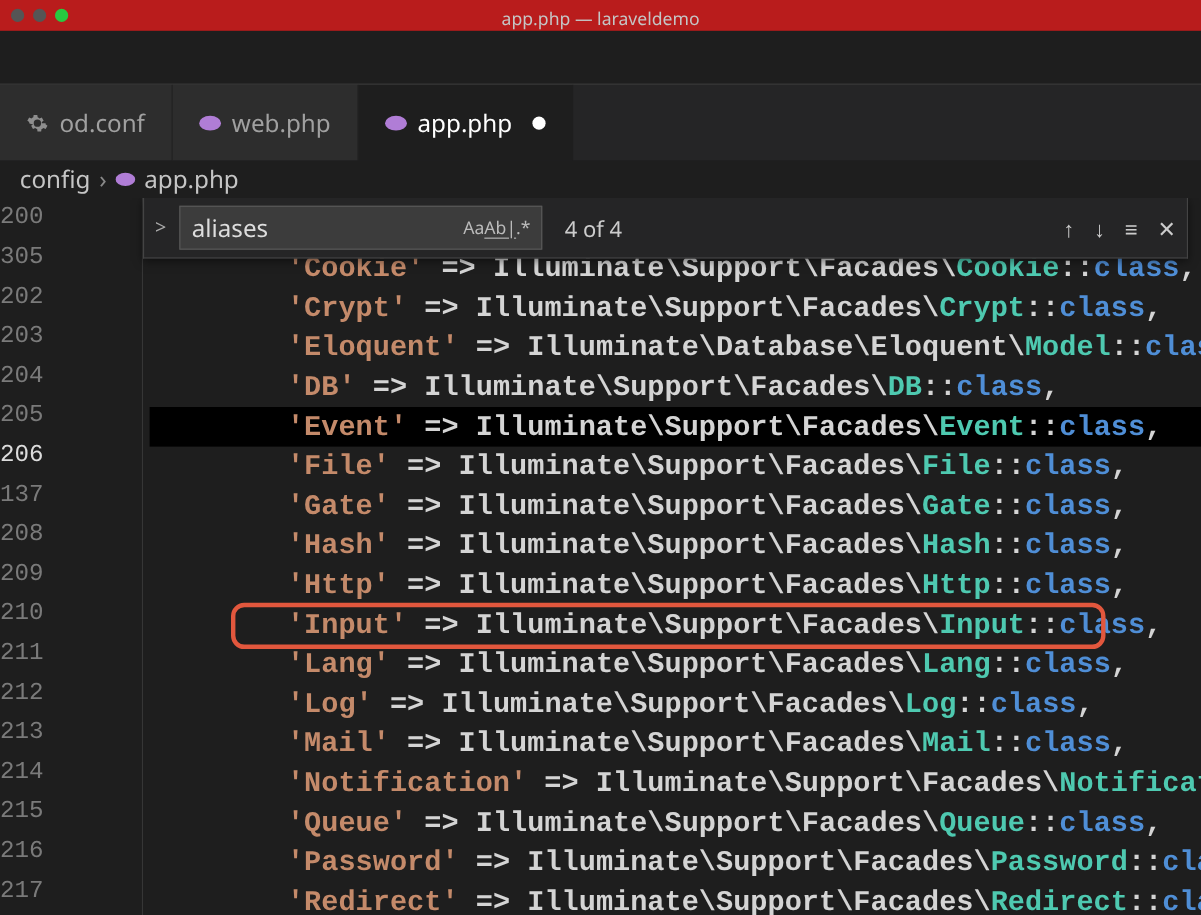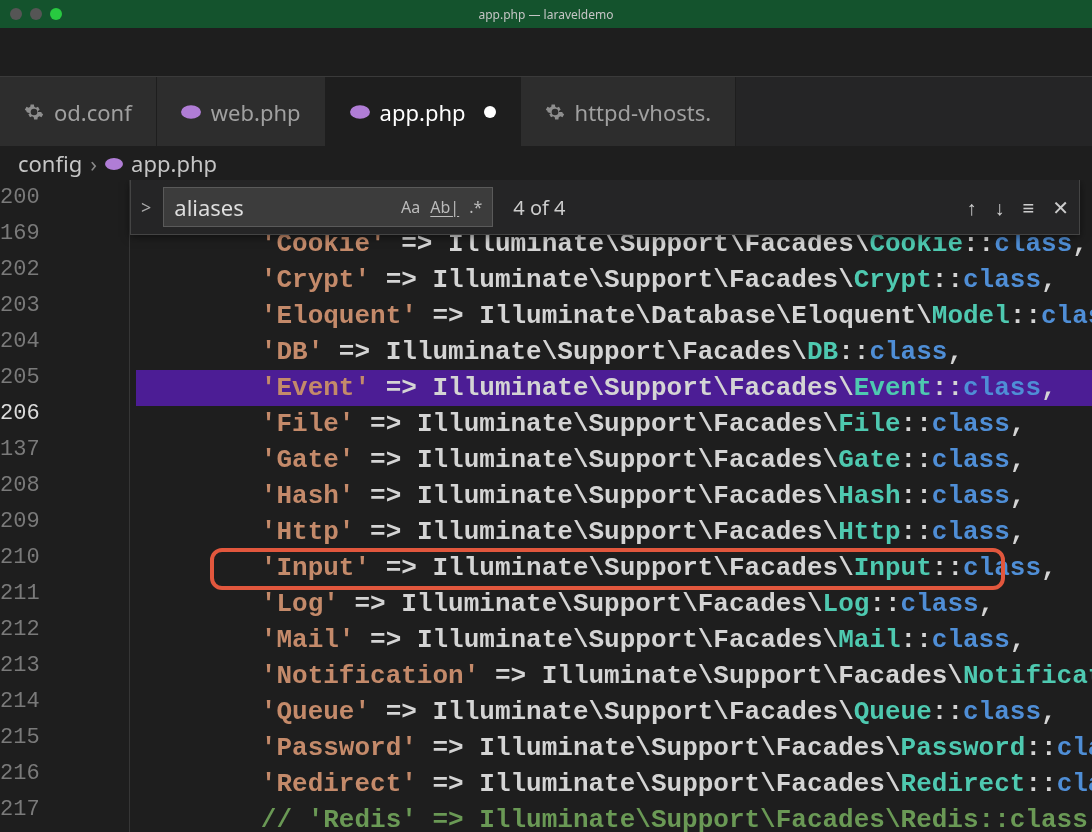"app.php — laraveldemo" .titlebar { align-items: center -> flex-end; background: #14532d -> #b91c1c; font-size: 12px -> 16px }
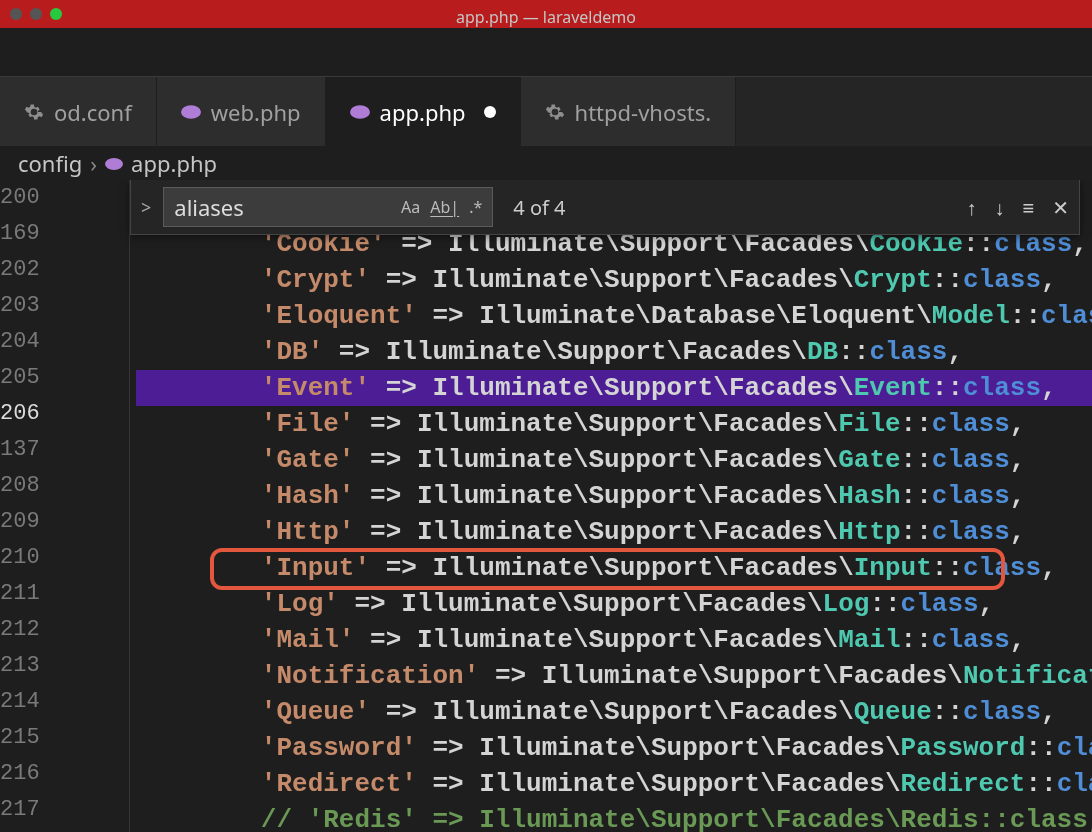"httpd-vhosts." div.tab { html: <div> <span> <svg> <path></path> </svg> </span> <span>httpd-vhosts.</span> </div> -> none }
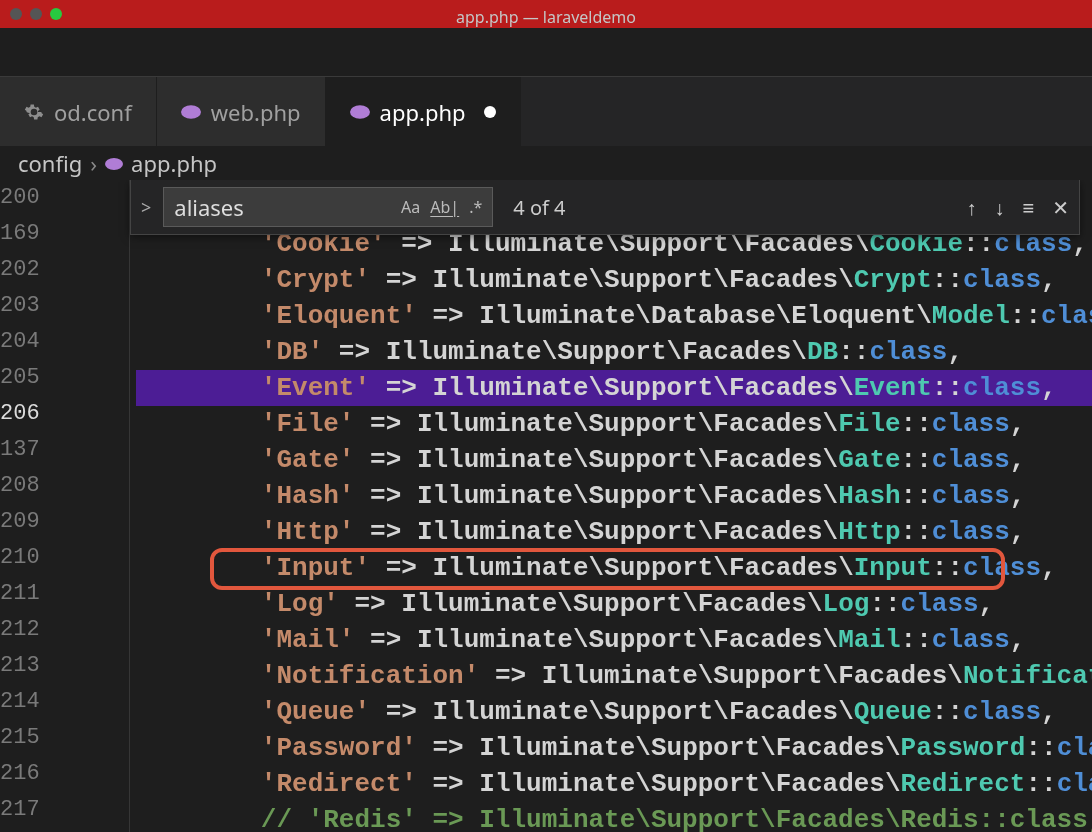"Aa" .findw .opts { gap: 10px -> none }
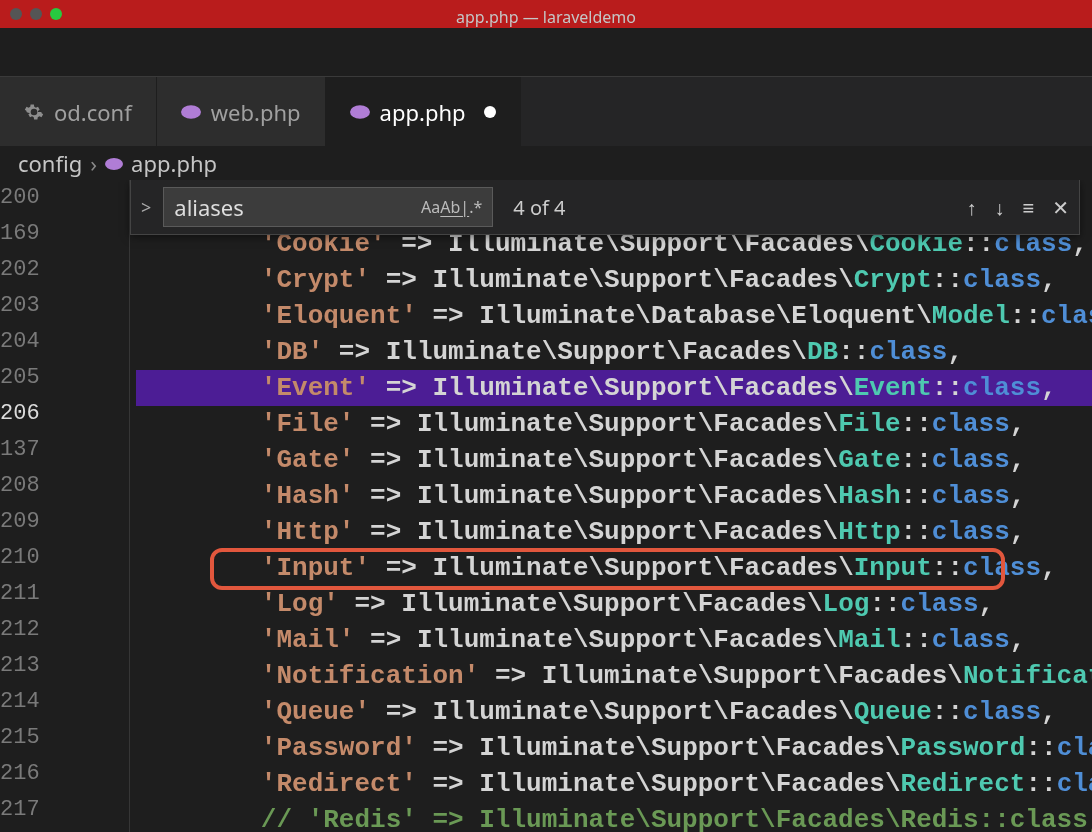"169" div.ln { text: 169 -> 305 }
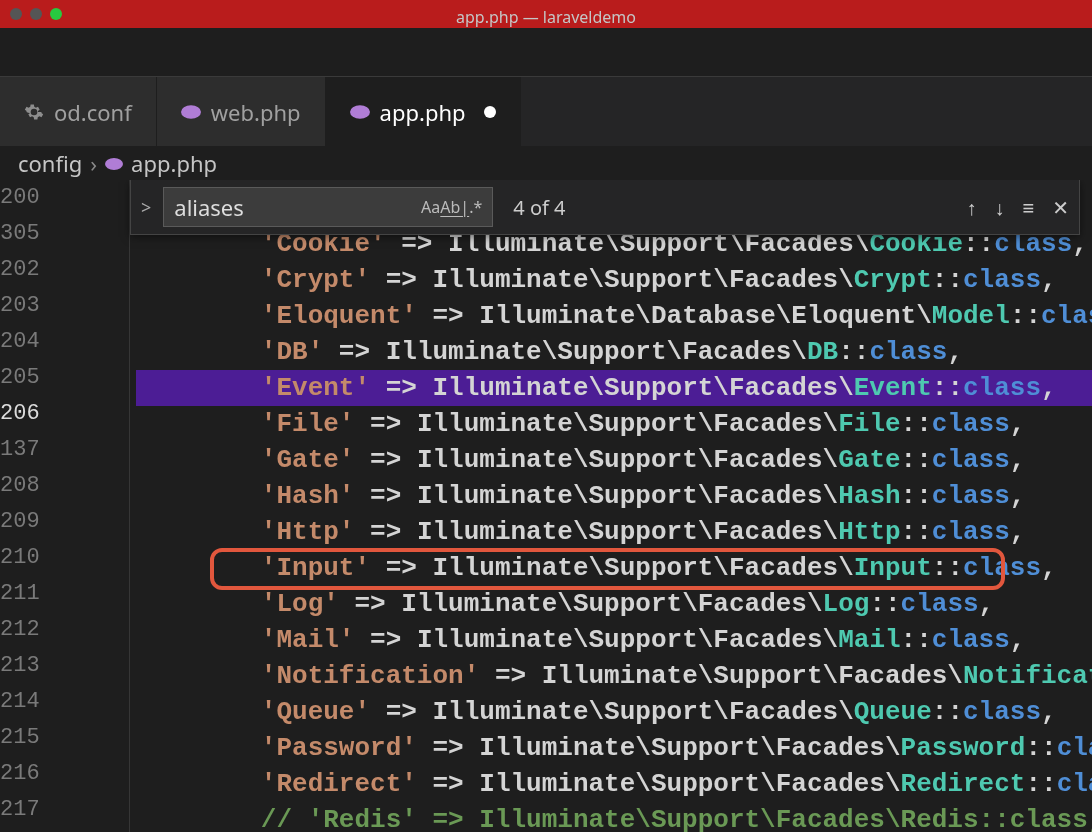"'Event' =>" .cline.hl { background: #4c1d95 -> #000000 }
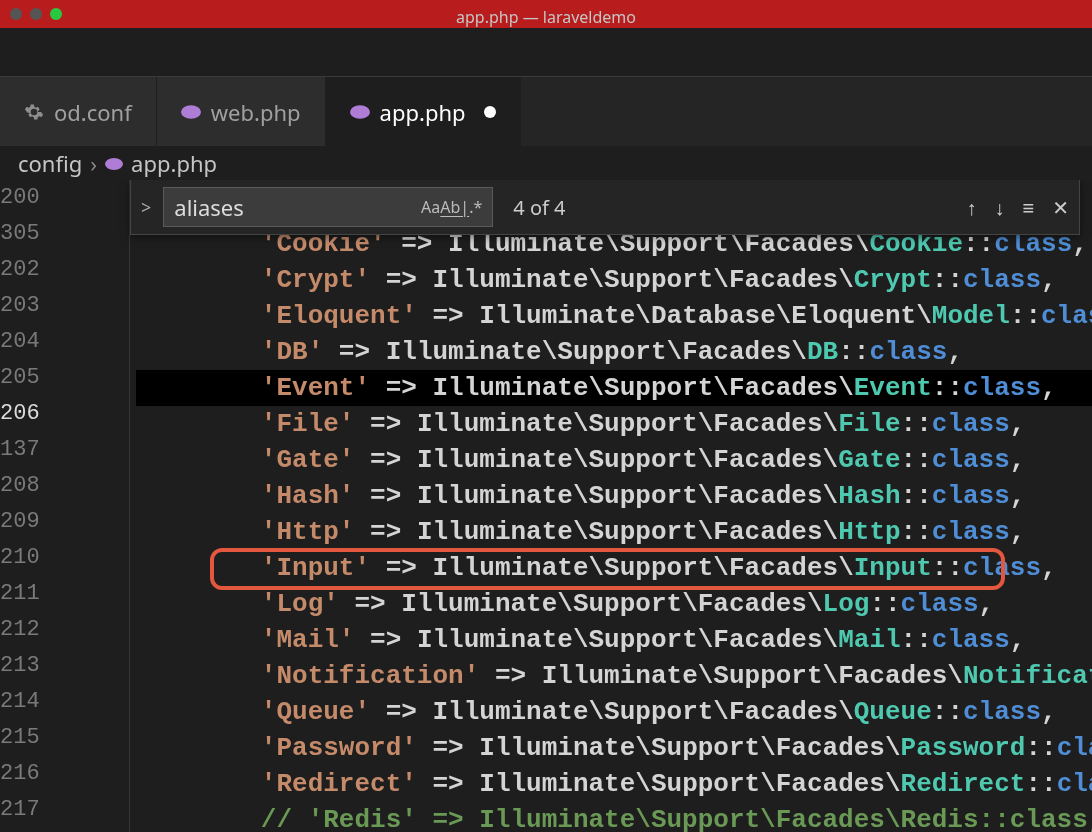"'Lang' =>" div.cline { html: none -> <div> <span>'Lang'</span> <span>=&gt;</span> <span>Illuminate\Support\Facades\</span><span>Lang</span><span>::</span><span>class</span><span>,</span></div> }
